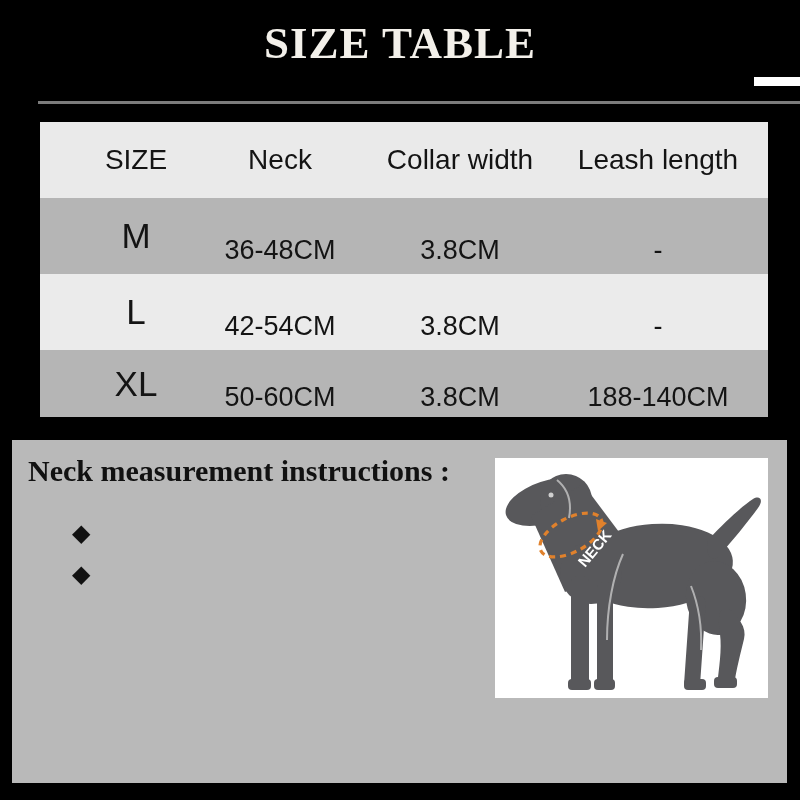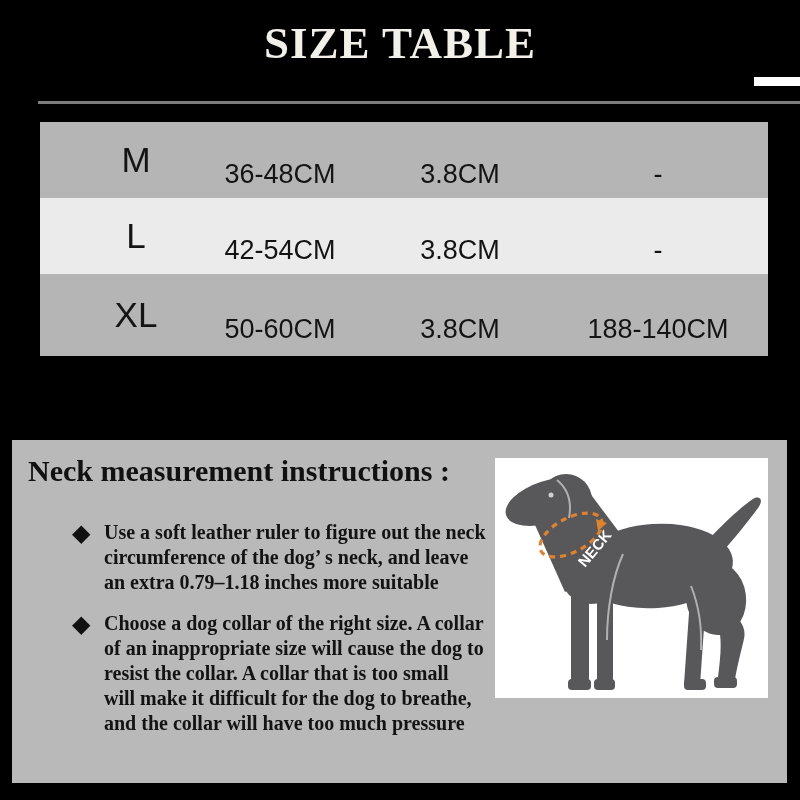"SIZE" div.t-row { html: none -> <div> <div>SIZE</div> <div>Neck</div> <div>Collar width</div> <div>Leash length</div> </div> }
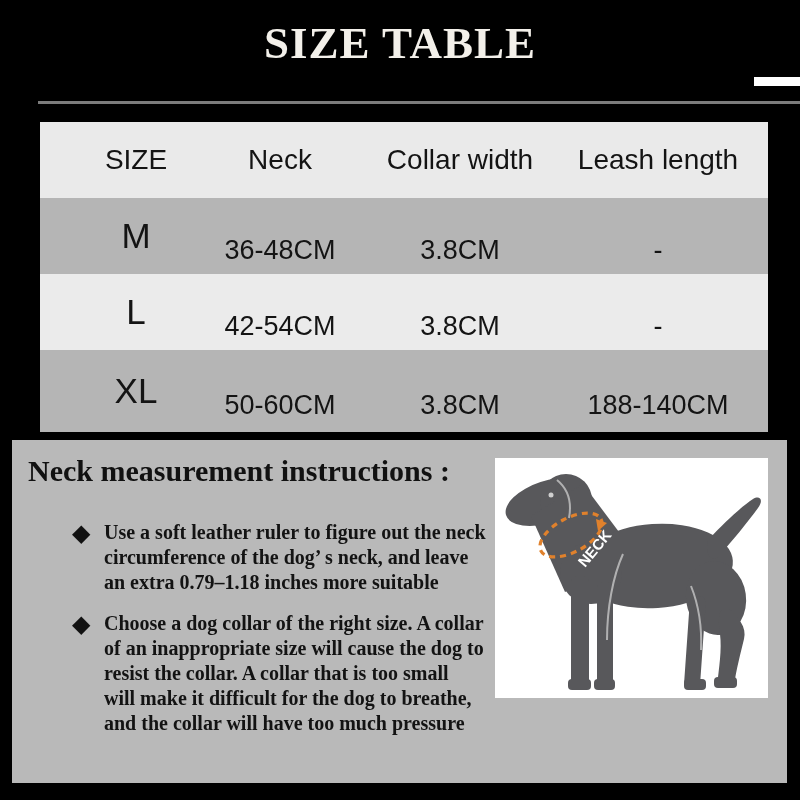"XL" .t-row.r2 { height: 82px -> 67px }
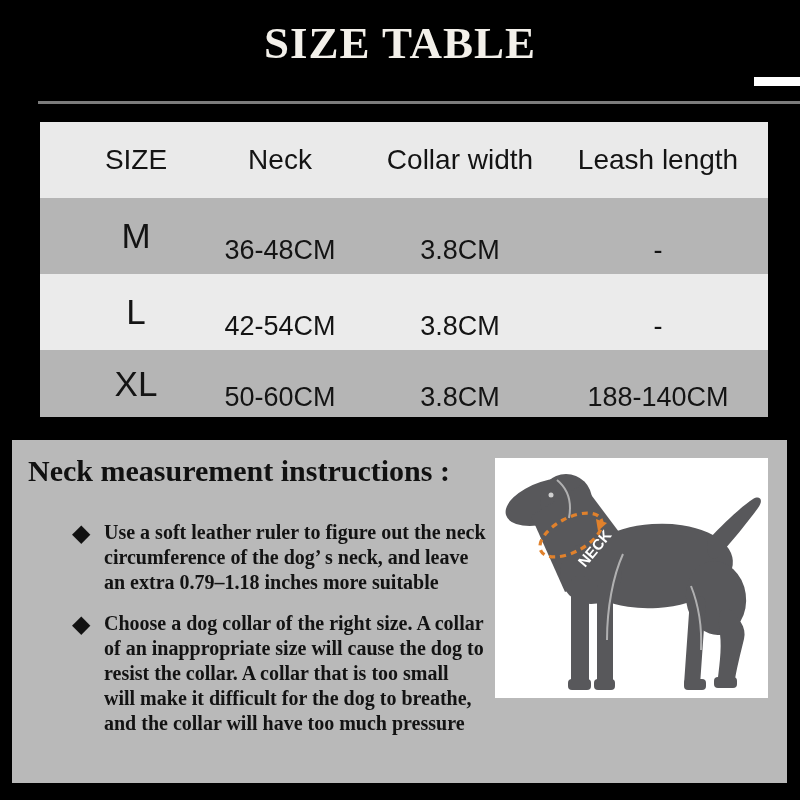"Use a soft leather ruler" span.bullet-text { html: <span>Use a soft leather ruler to figure out the neck circumference of the dog’ s neck, and leave an extra 0.79–1.18 inches more suitable</span> -> none }
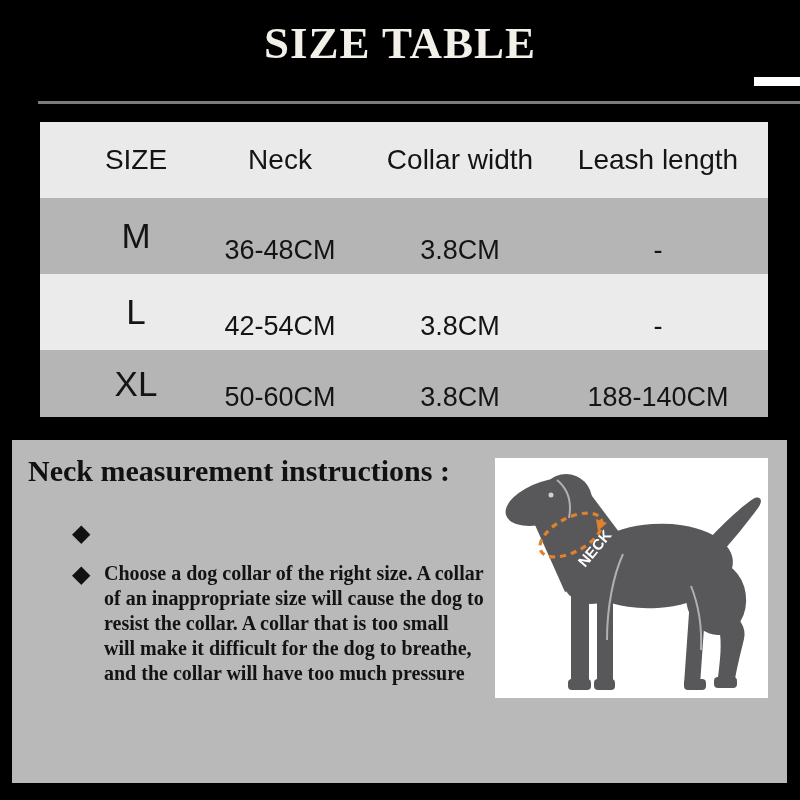"Choose a dog collar of" span.bullet-text { html: <span>Choose a dog collar of the right size. A collar of an inappropriate size will cause the dog to resist the collar. A collar that is too small will make it difficult for the dog to breathe, and the collar will have too much pressure</span> -> none }
